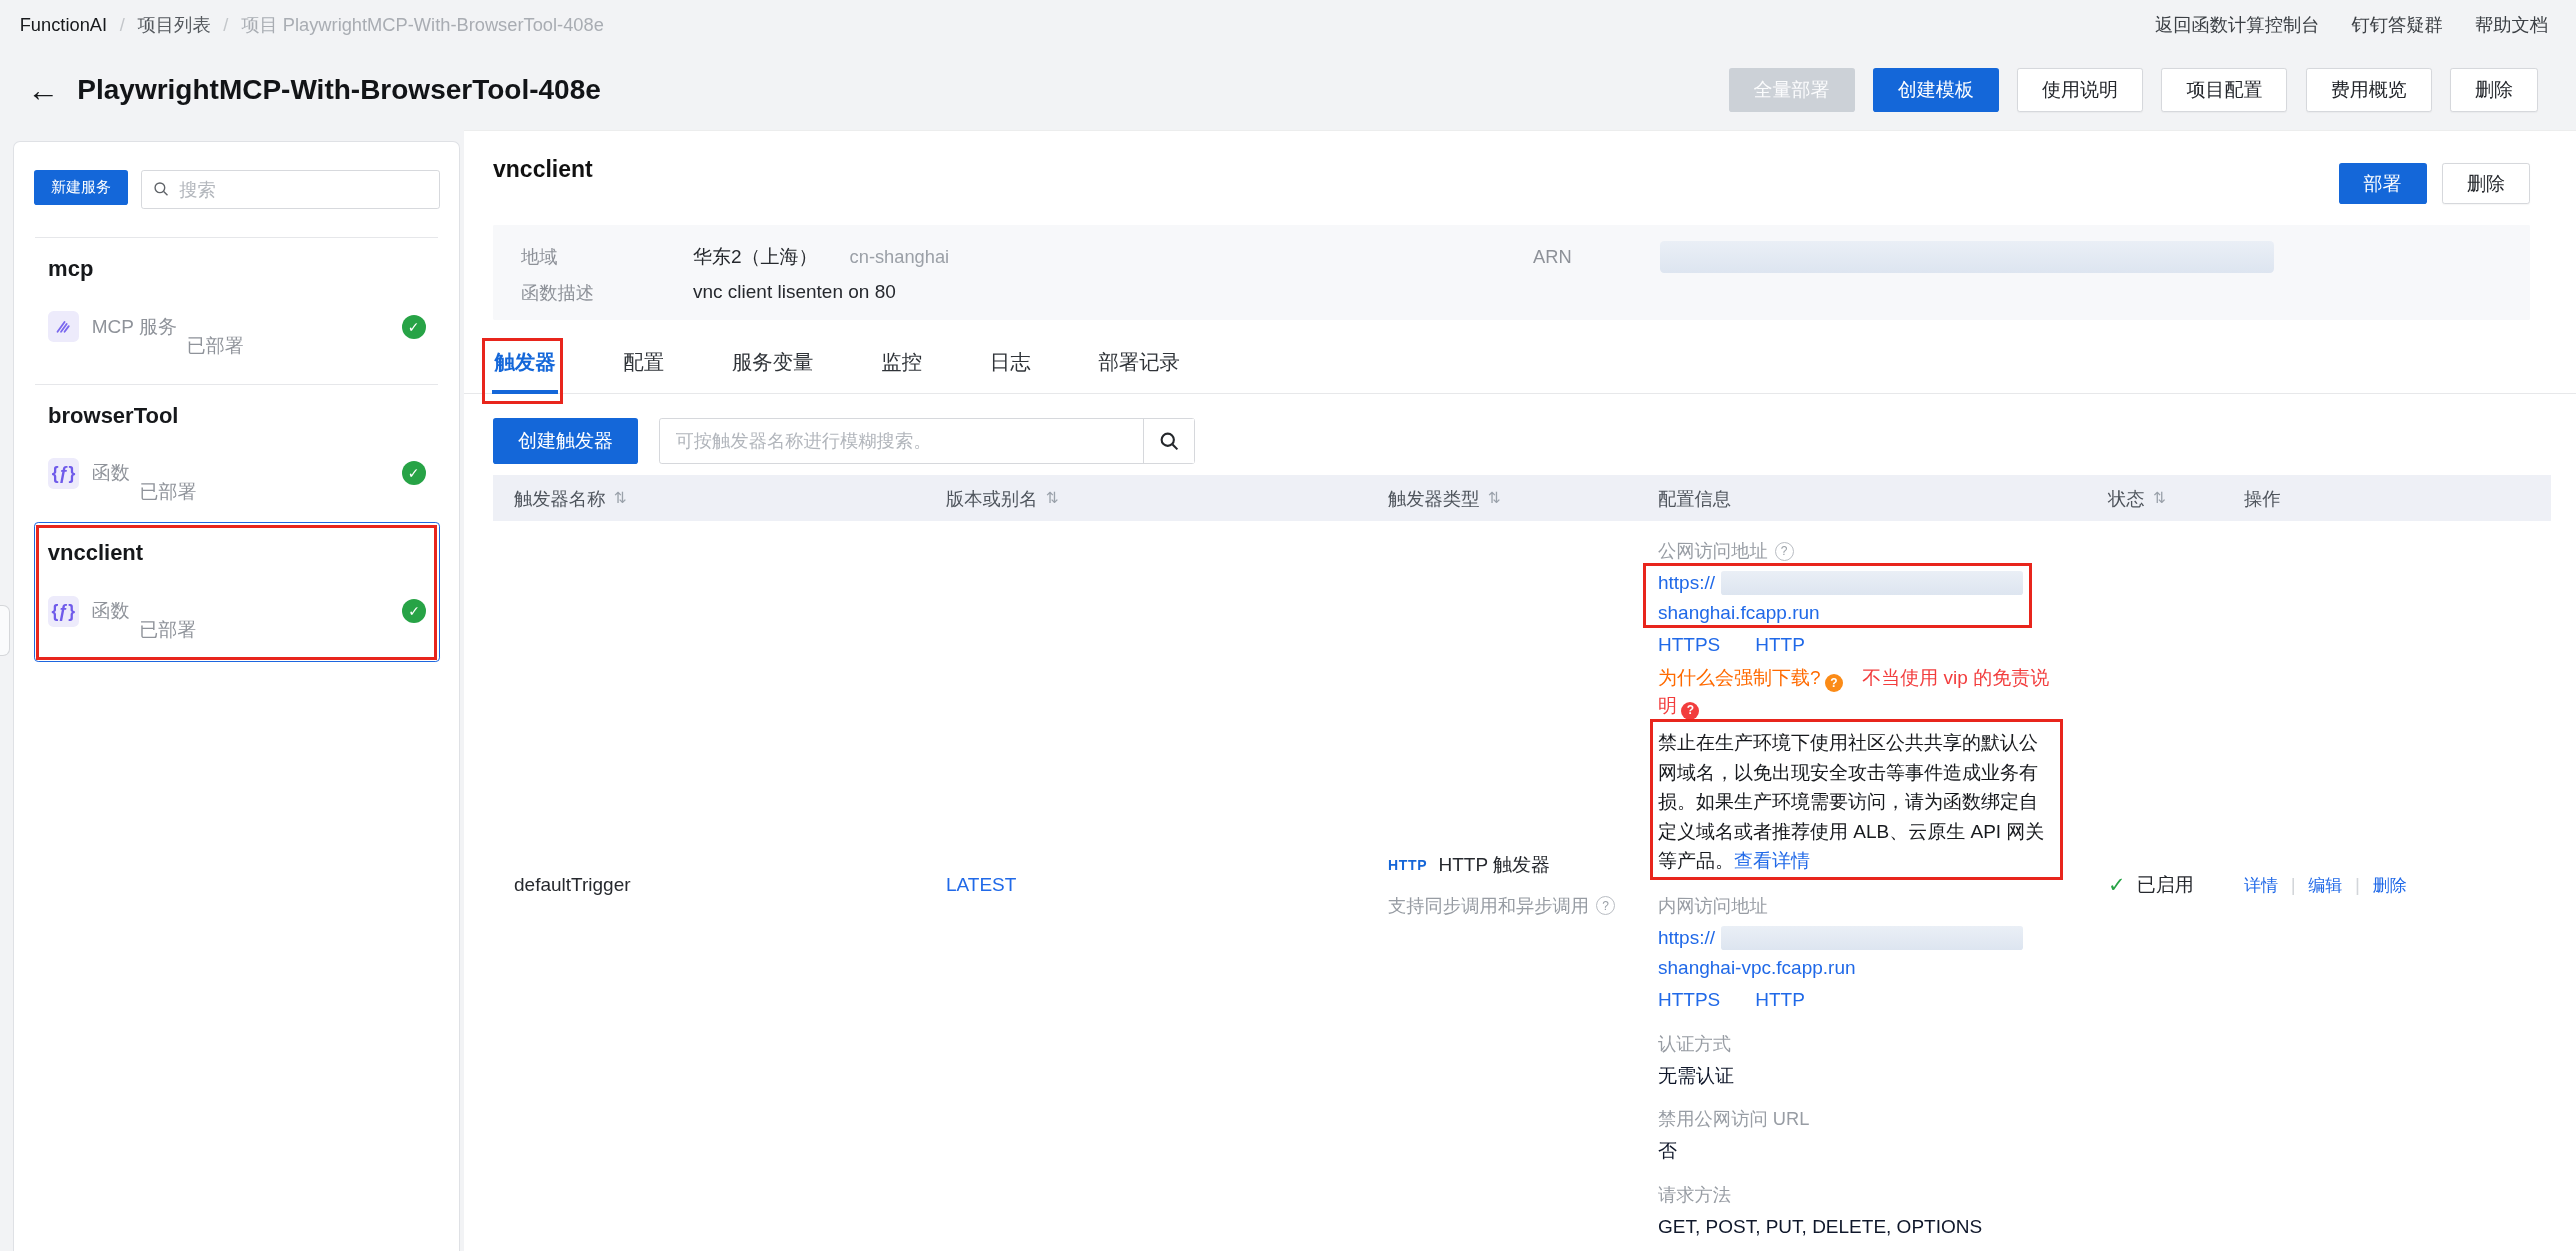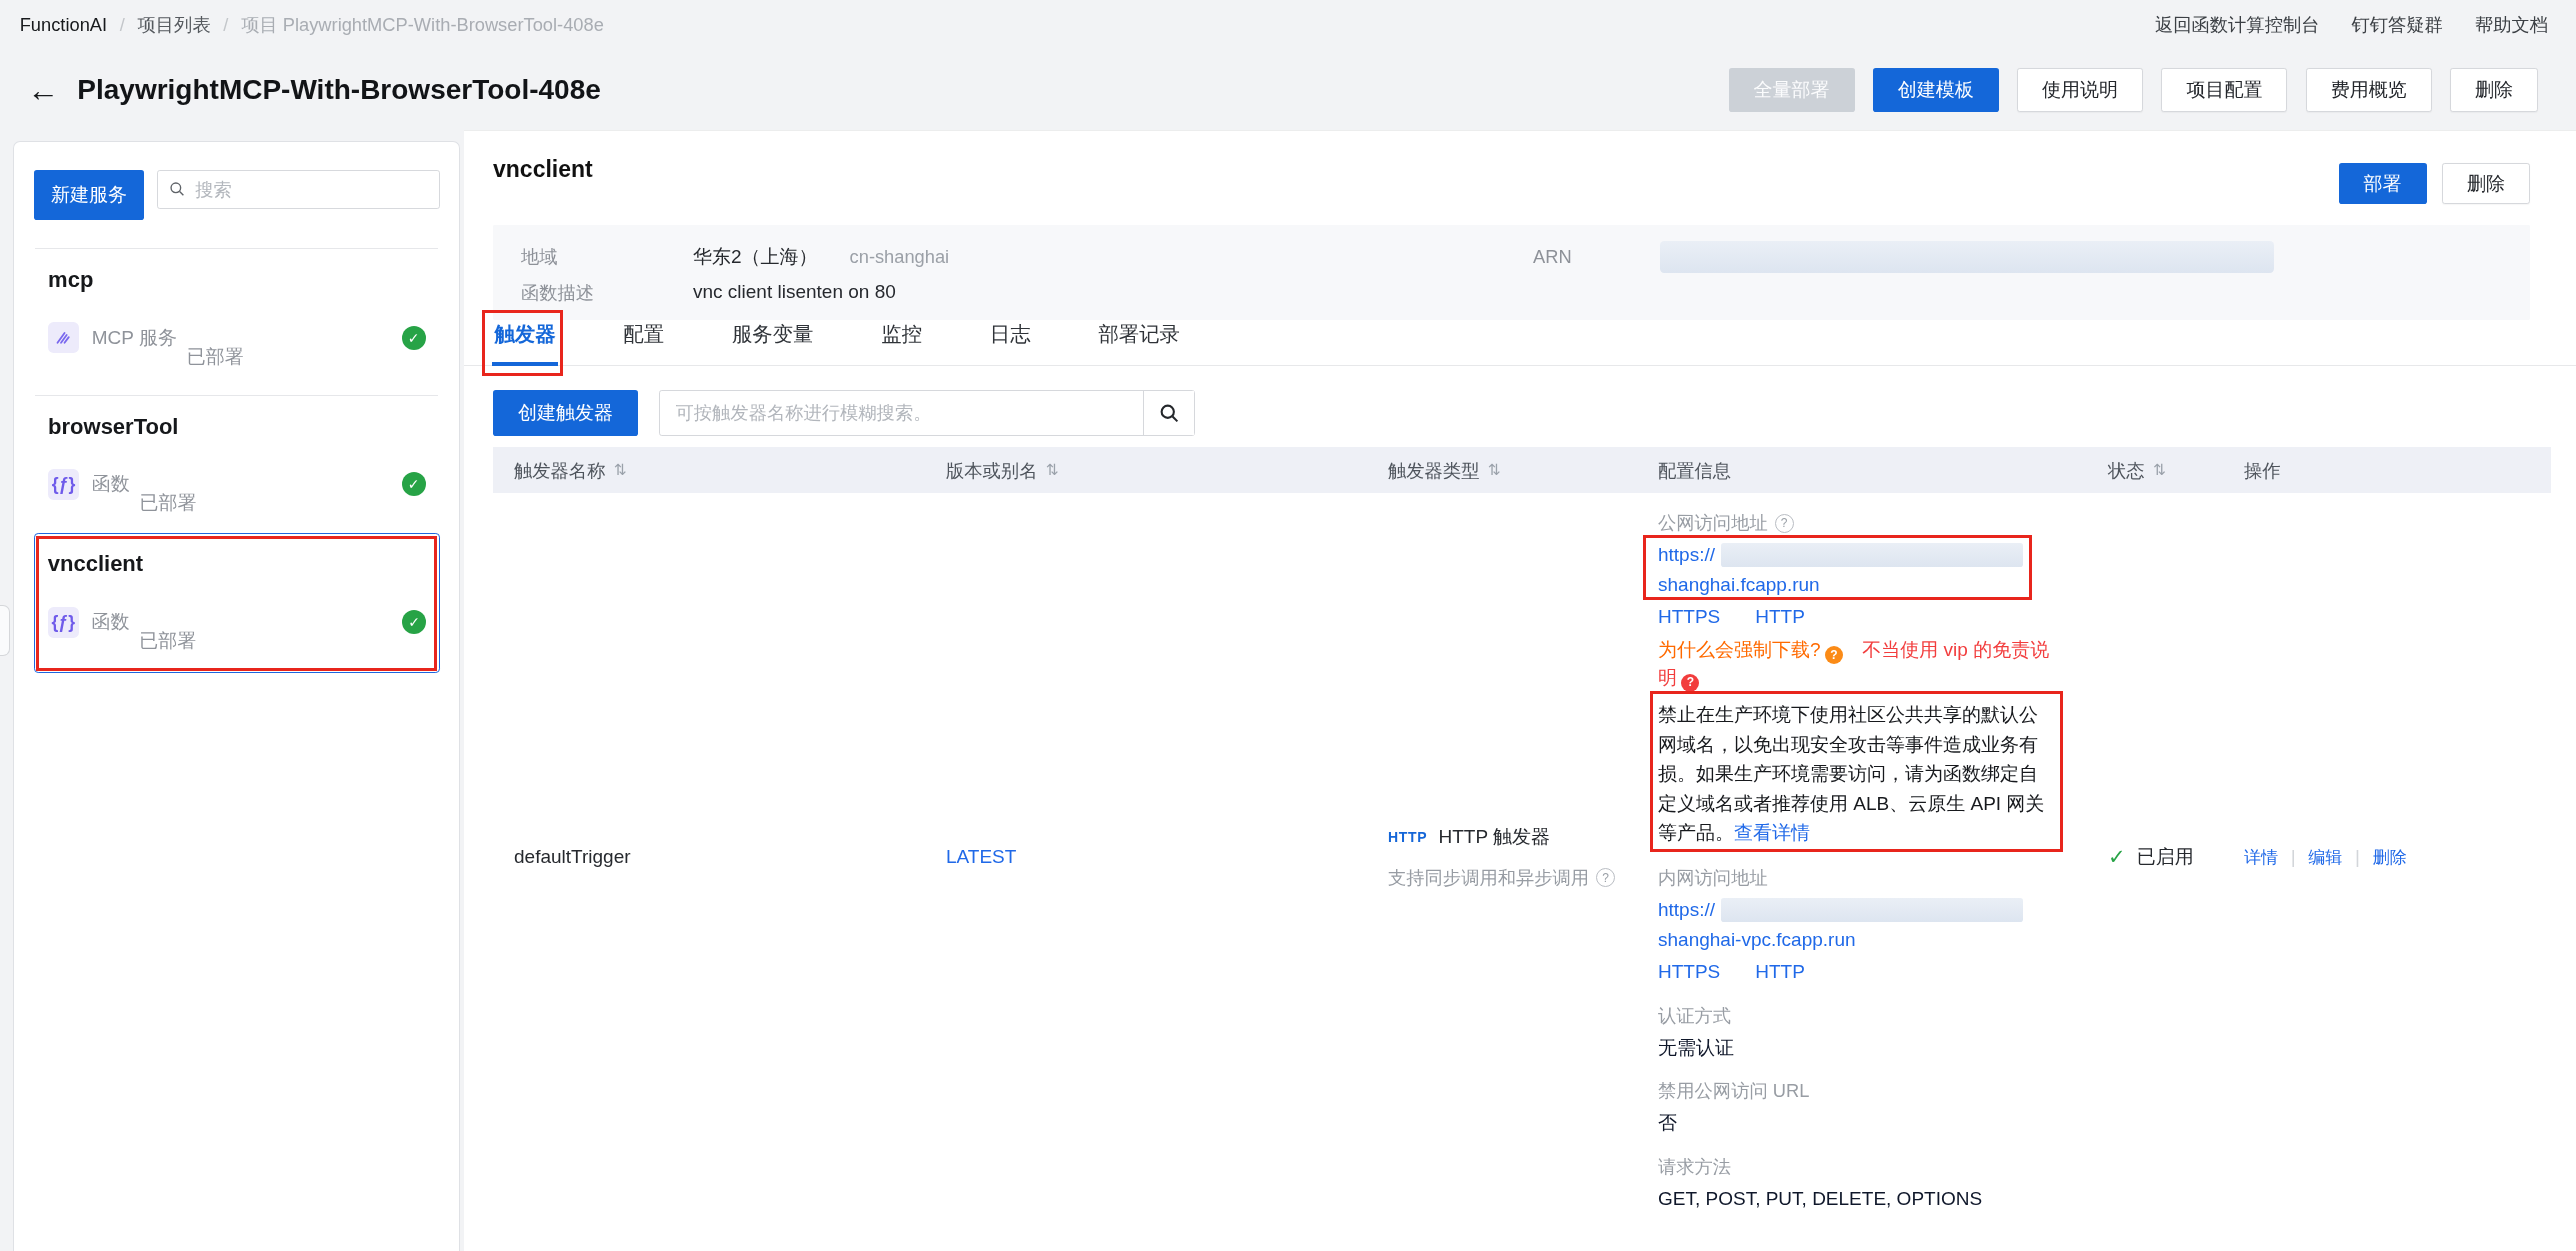"新建服务" .btn-new { font-size: 19px -> 15px; height: 50px -> 35px }
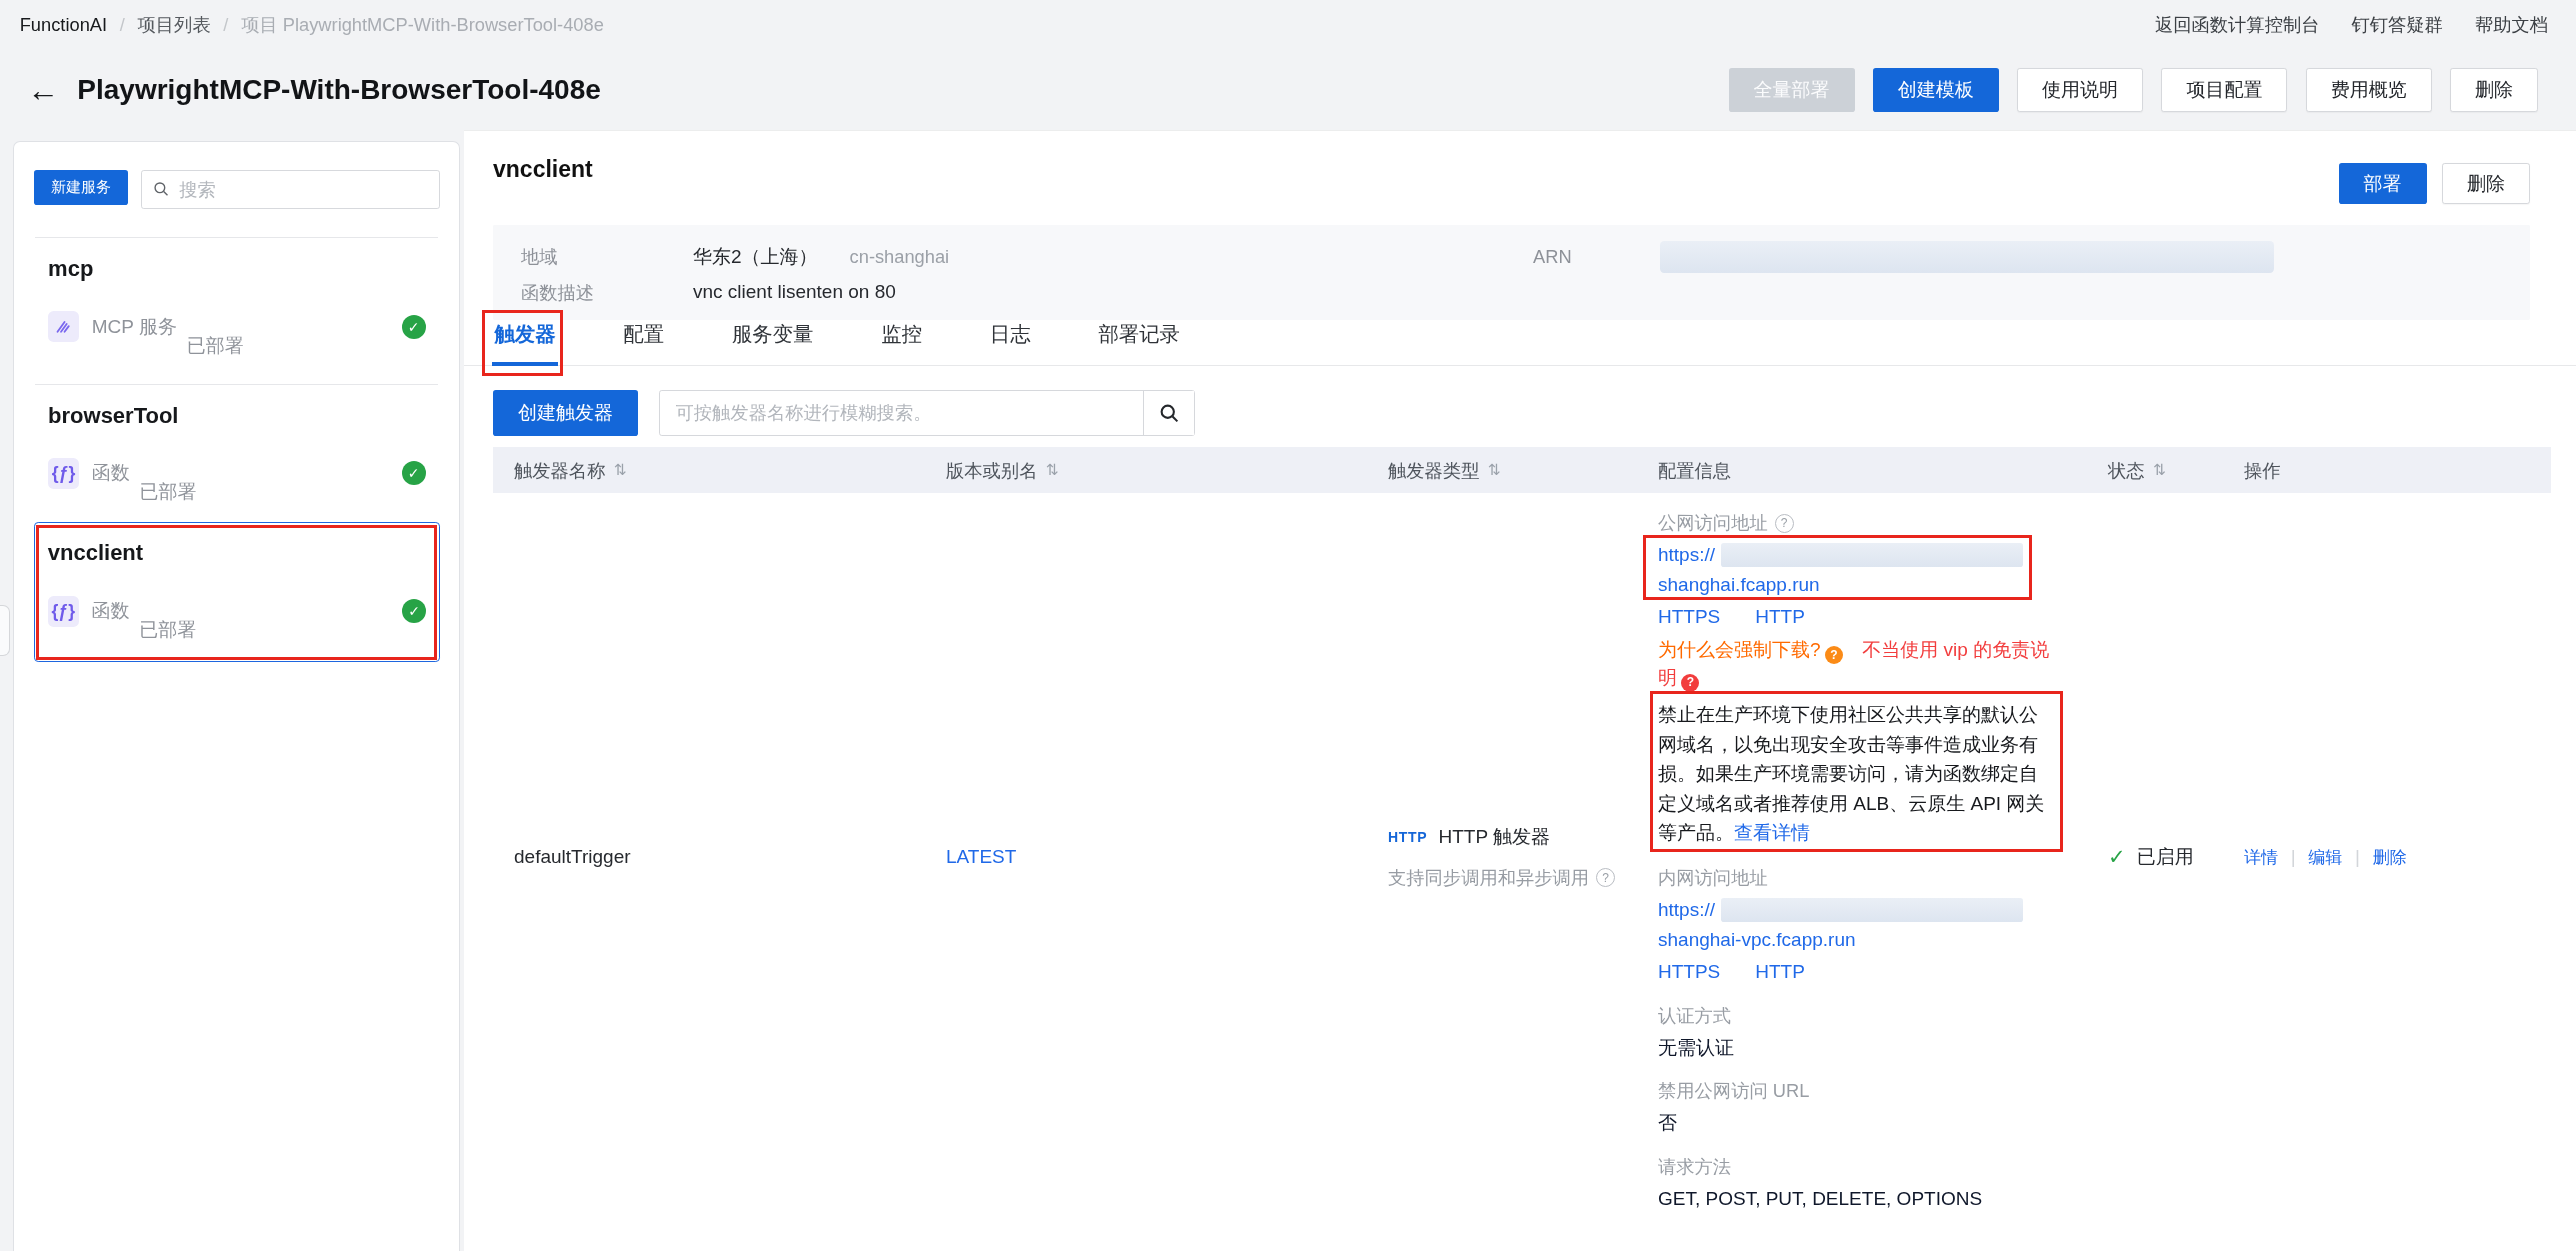"触发器" .tabs { margin-top: none -> 28px }
